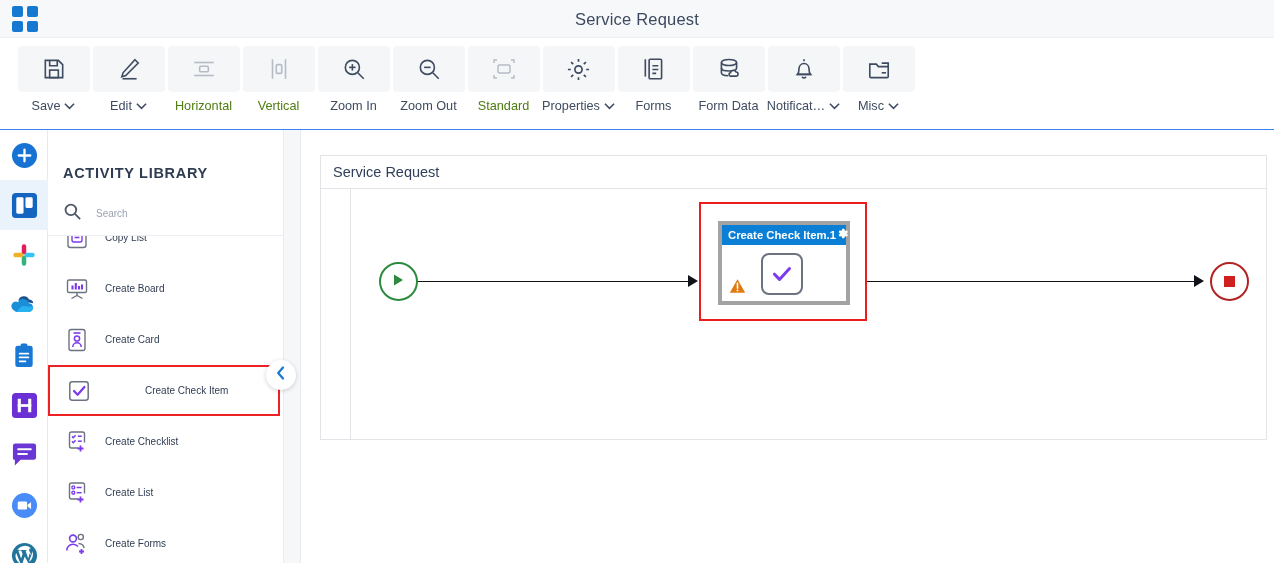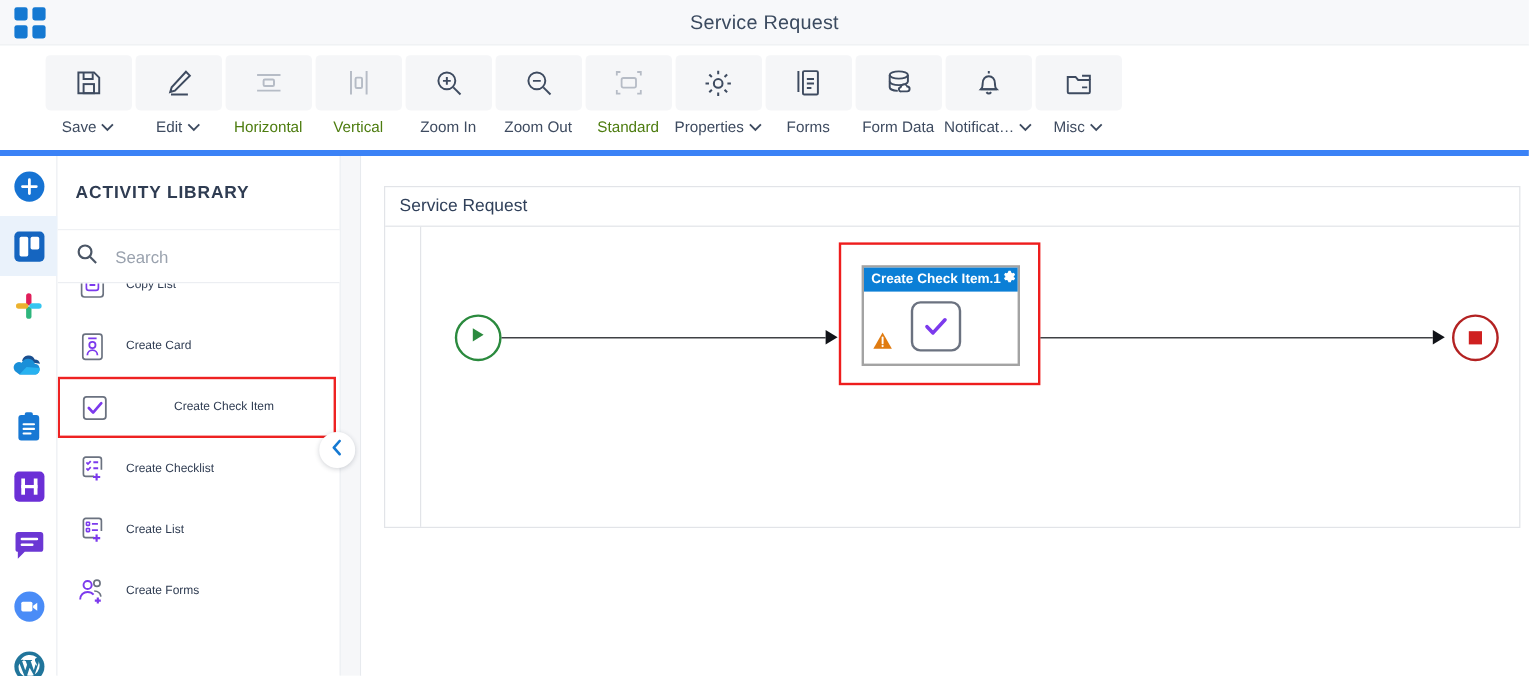"Save" #toolbar { border-bottom: 5px solid #3b82f6 -> 1px solid #3b82f6; padding-left: 36px -> 16px }
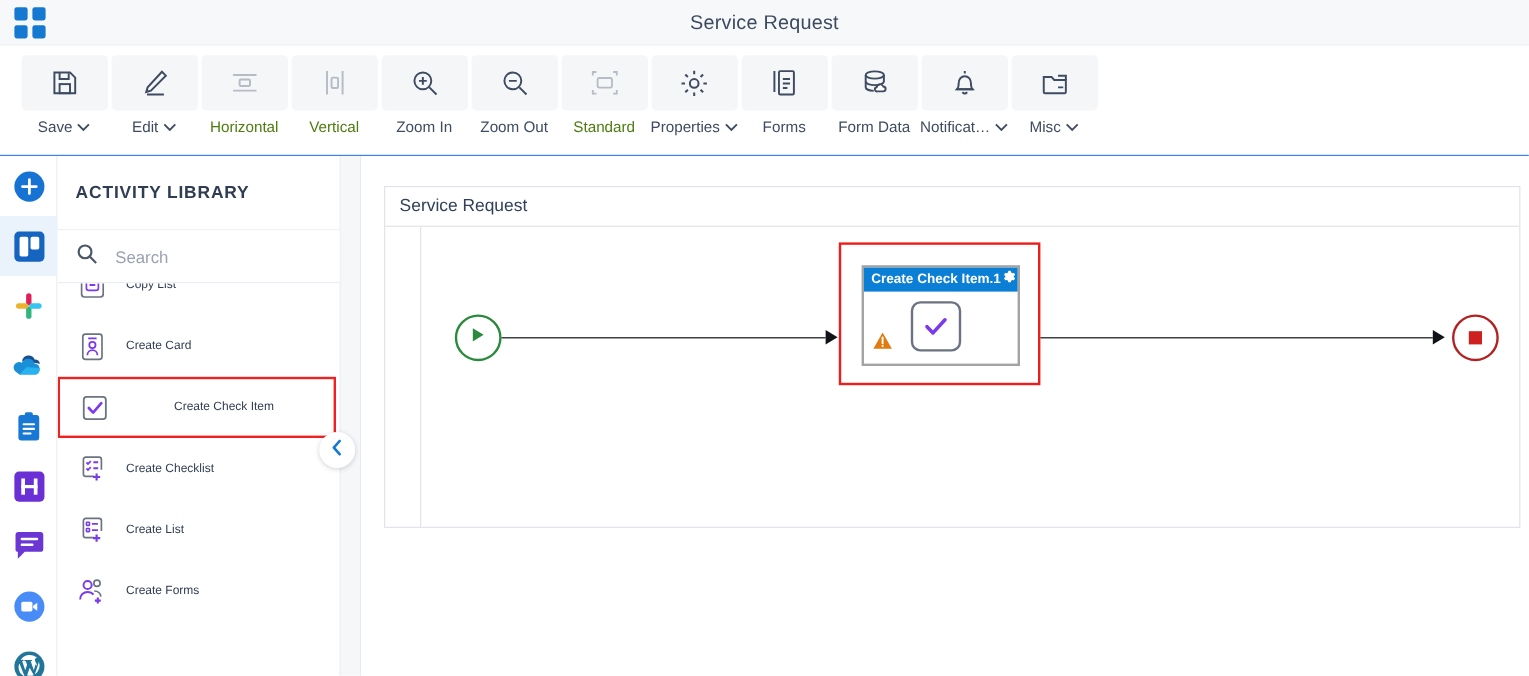"ACTIVITY LIBRARY" #library-title { top: 0 -> 12px }
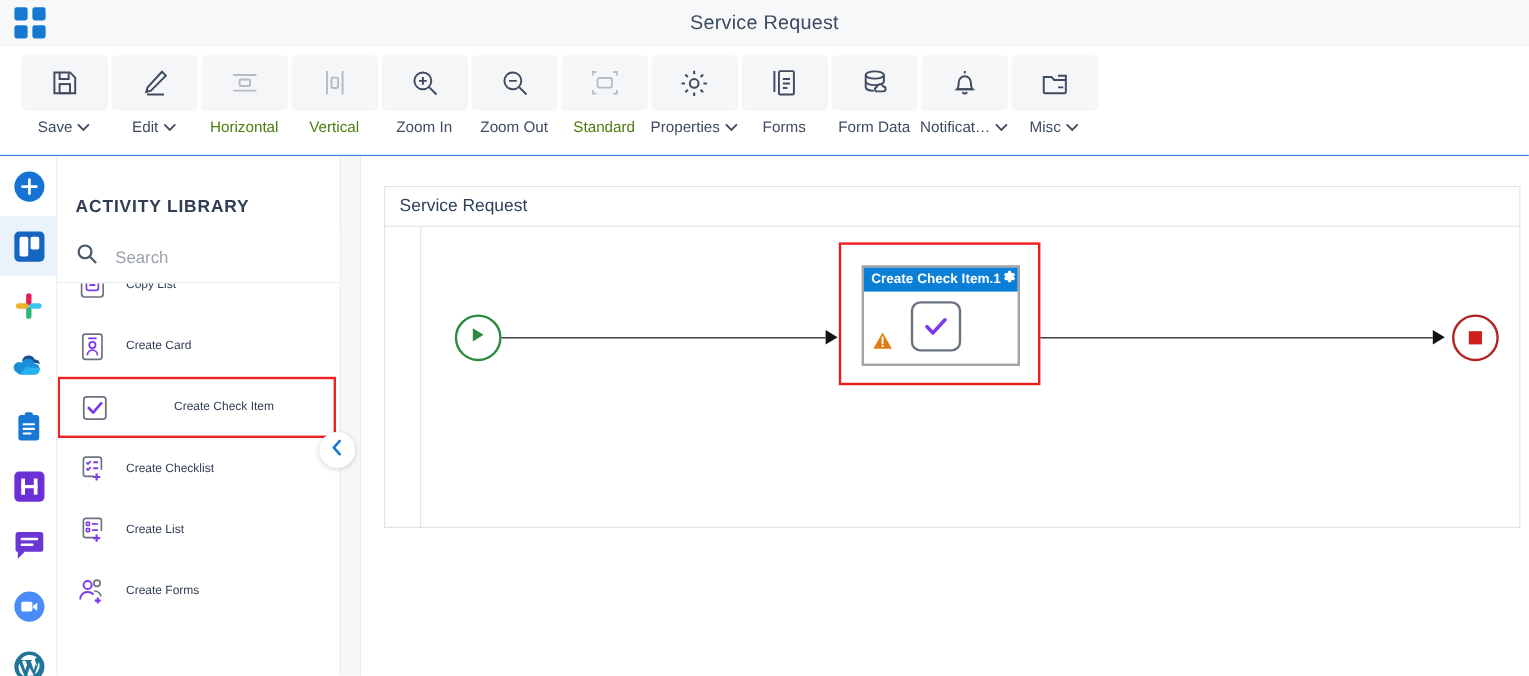"Search" #search-input { font-size: 14px -> 10px }
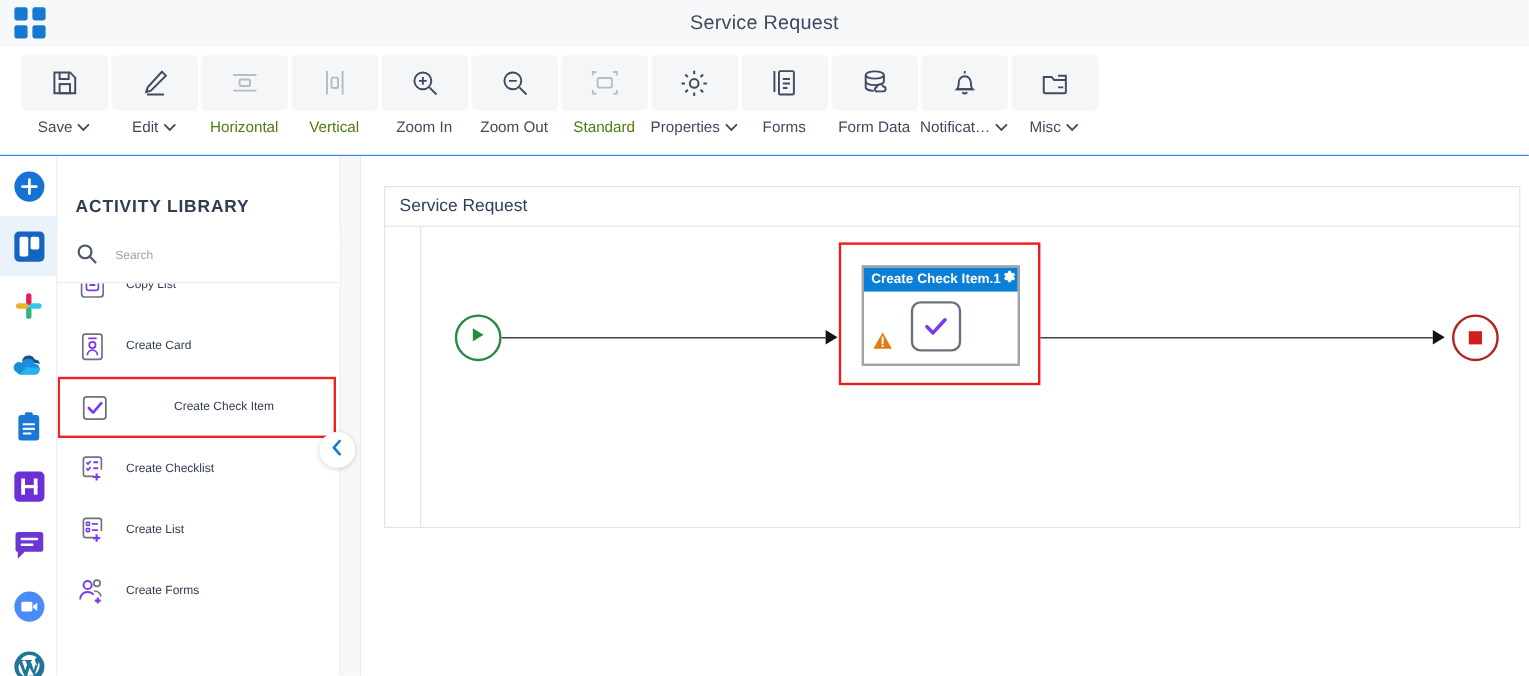"Create Check Item.1" #task-node { border: 2px solid #a3a3a3 -> 4px solid #a3a3a3 }
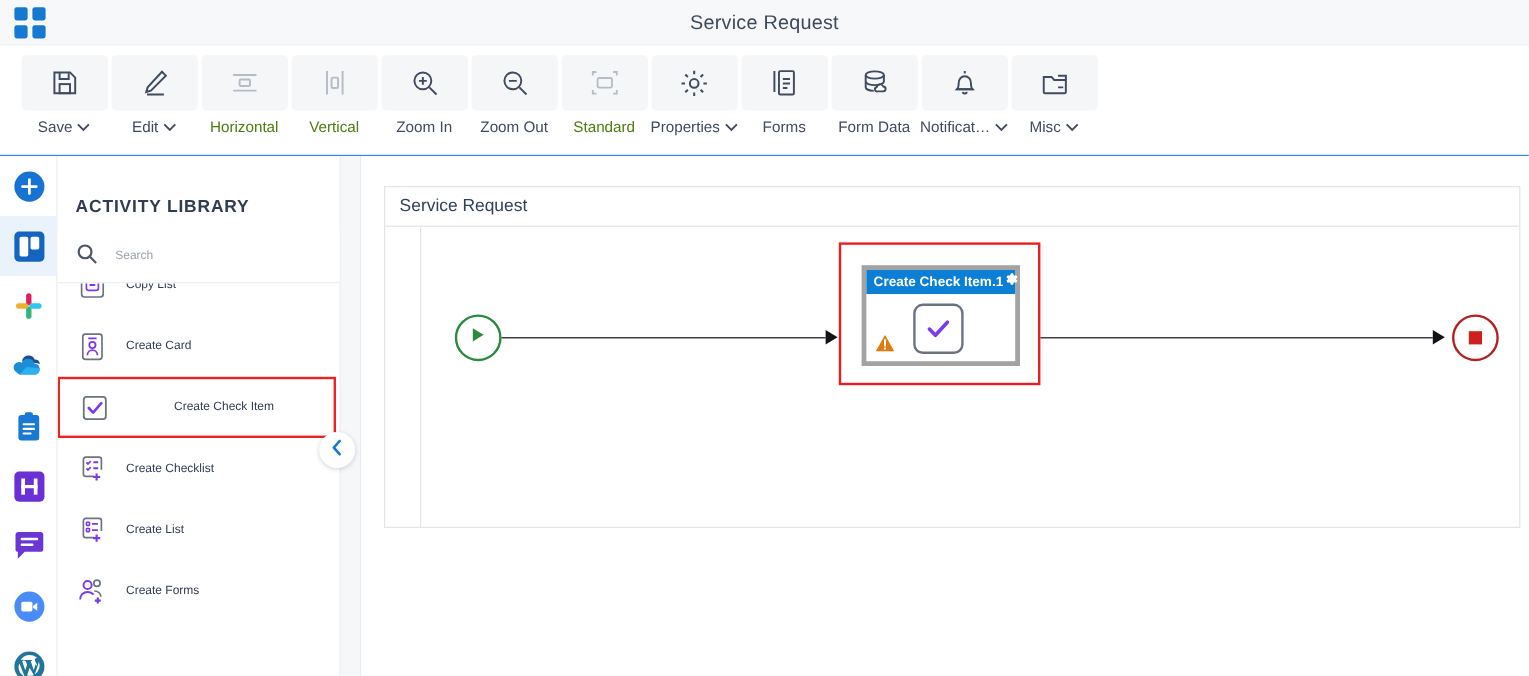"Create Board" div.act-item { html: none -> <div> <span> <svg> <rect></rect> <path></path> <path></path> <path></path> </svg> </span> <span>Create Board</span> </div> }
